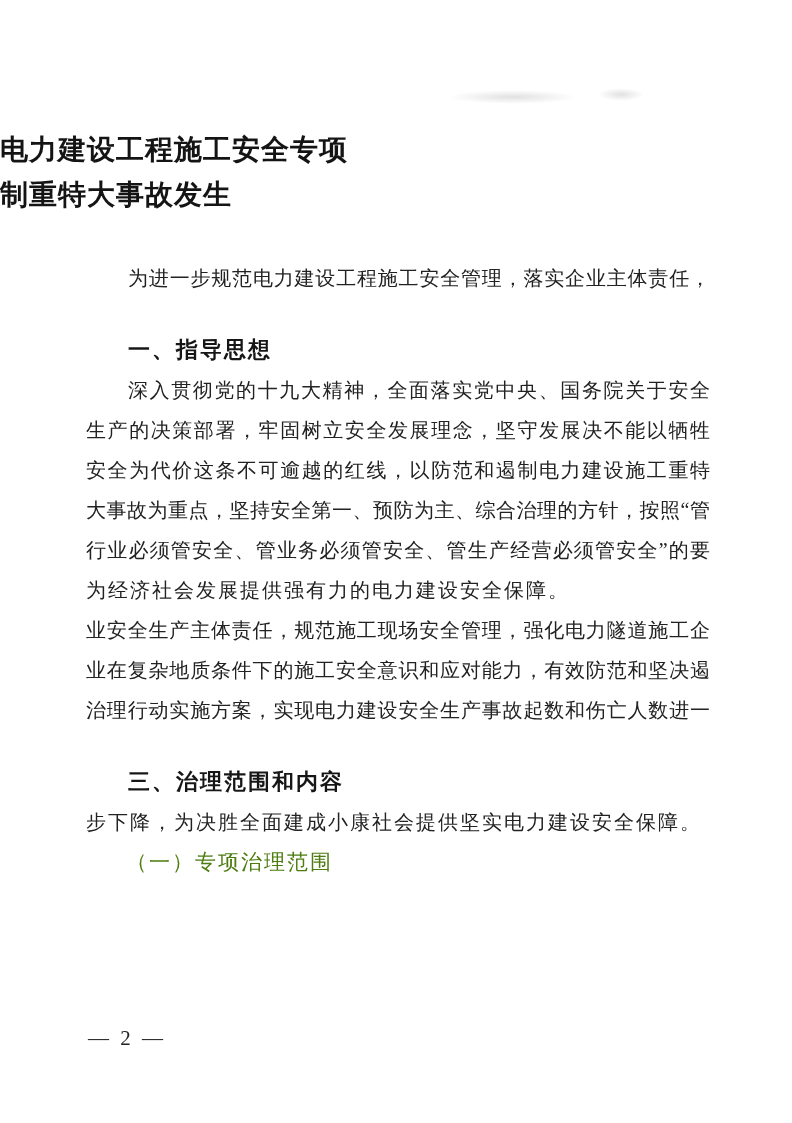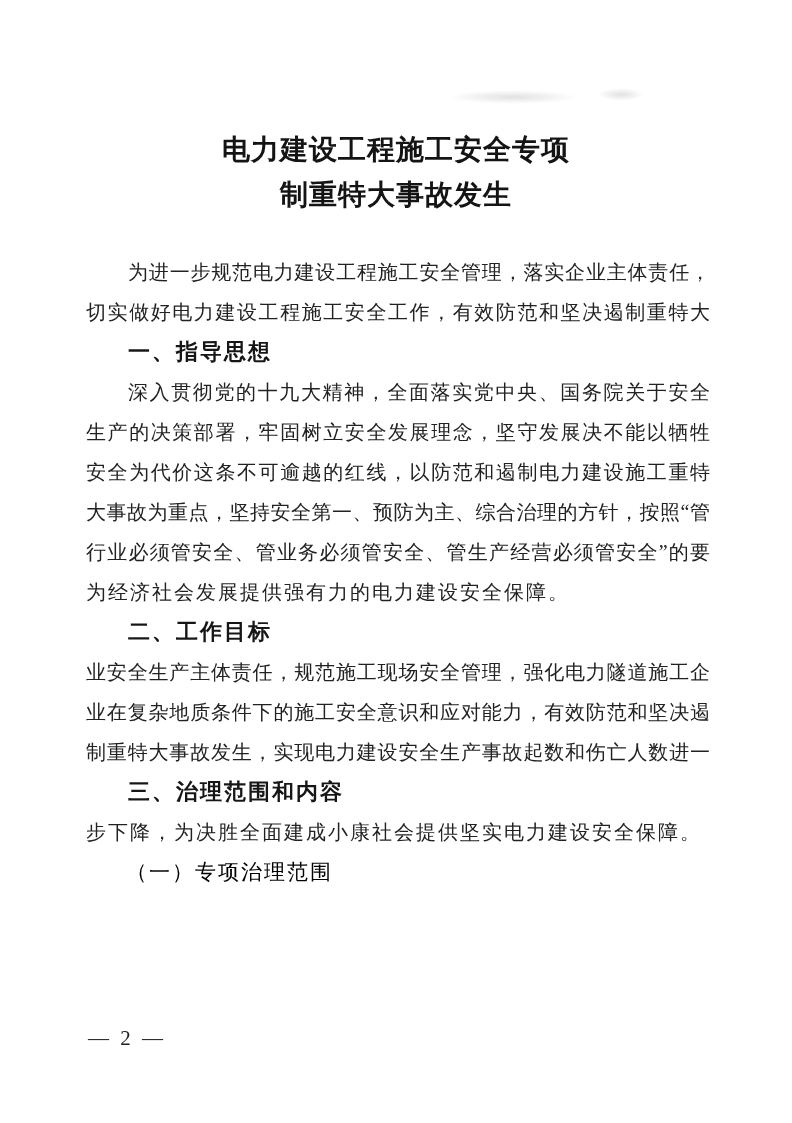"电力建设工程施工安全专项" .title-block { text-align: center -> left }
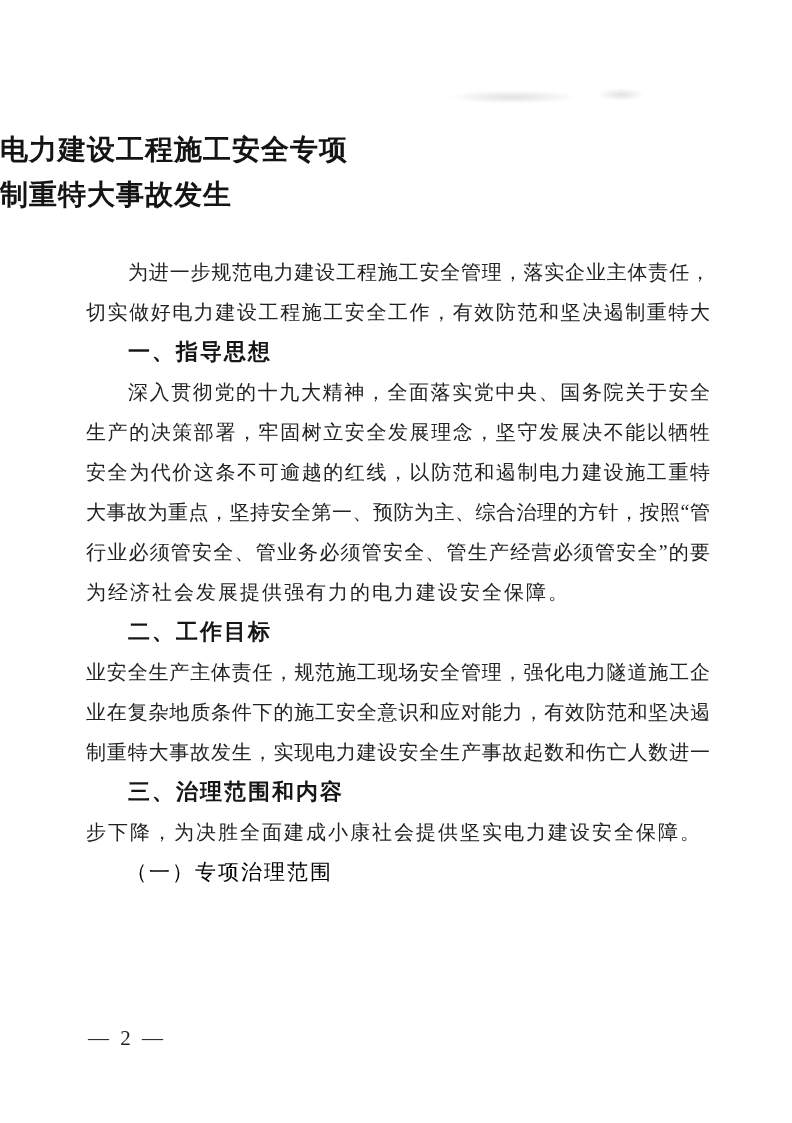"为进一步规范电力建设工程施工安全管理，落实企业主体责任，" .doc-body { top: 252px -> 258px }
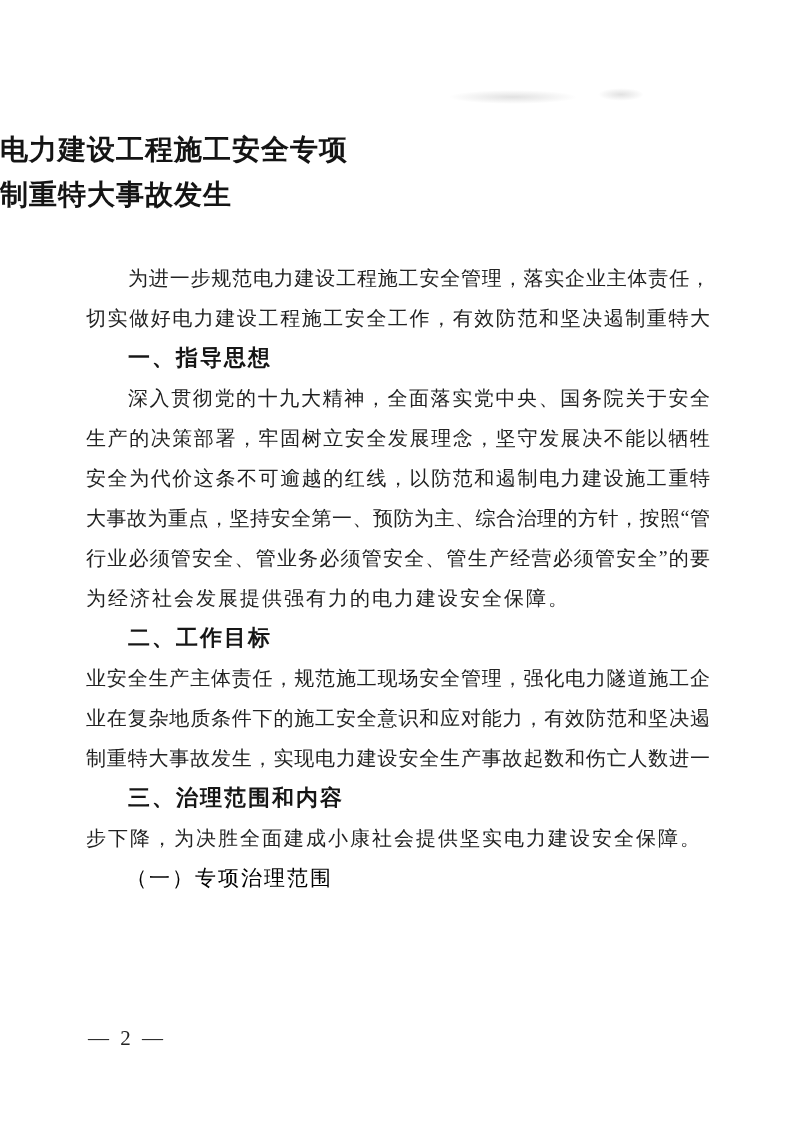"切实做好电力建设工程施工安全工作，有效防范和坚决遏制重特大" div.line { html: <div>切实做好电力建设工程施工安全工作，有效防范和坚决遏制重特大</div> -> none }
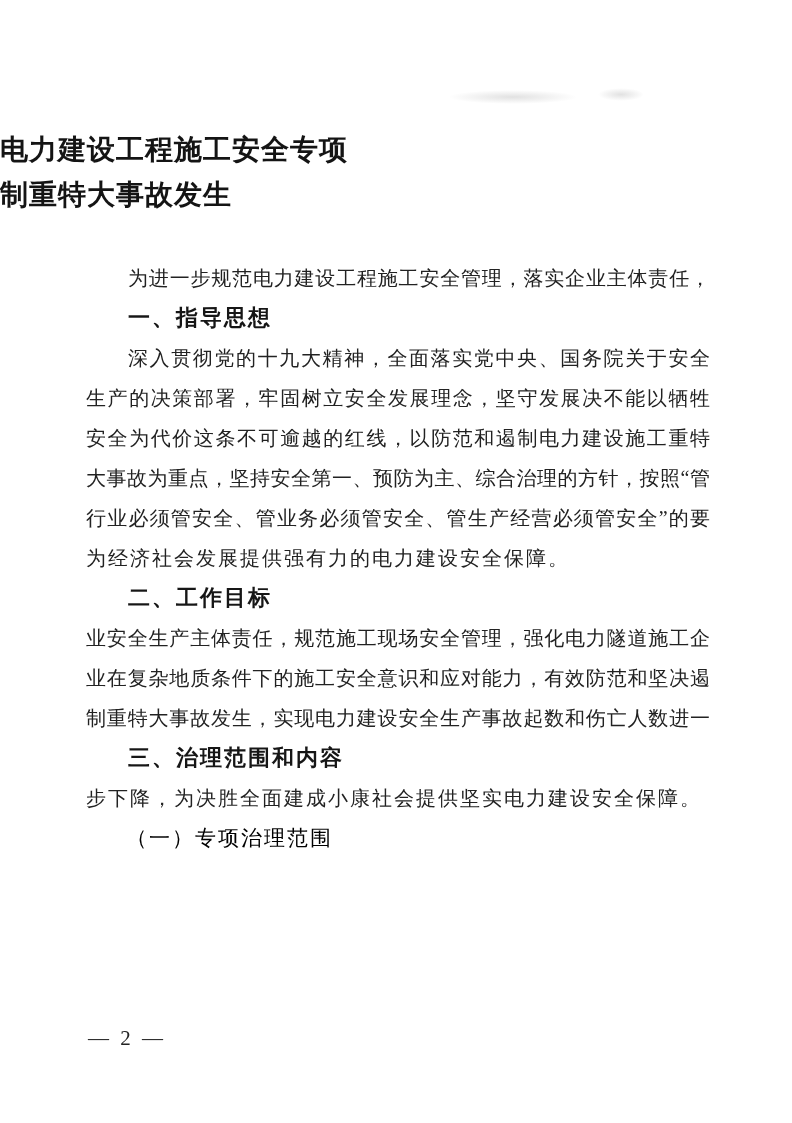"一、指导思想" .line.heading { margin-top: none -> 32px }
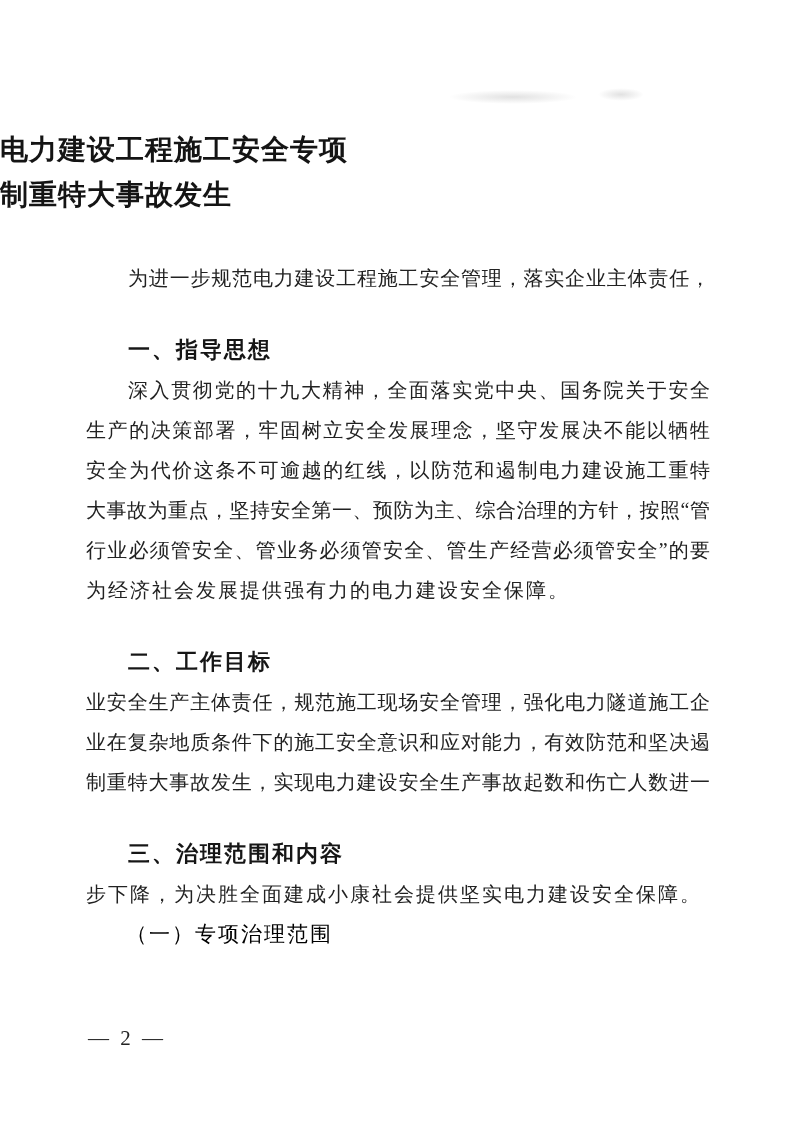"二、工作目标" div.line { html: <div>二、工作目标</div> -> none }
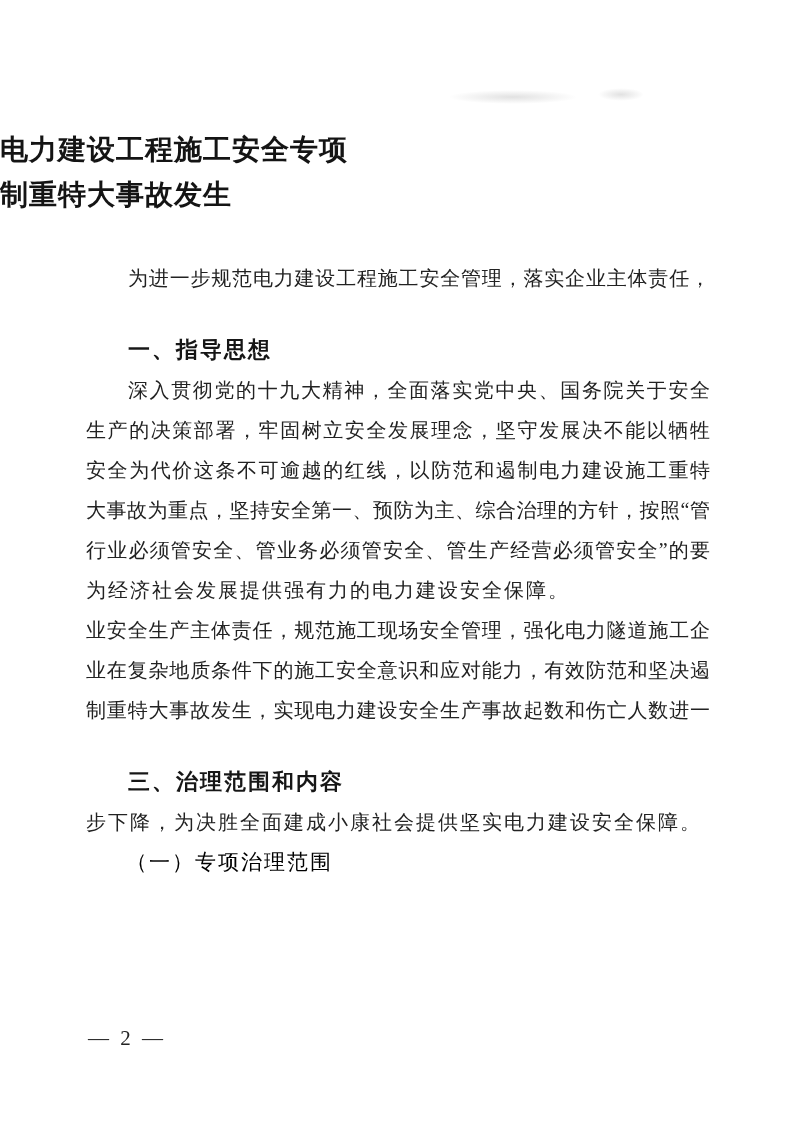"制重特大事故发生，实现电力建设安全生产事故起数和伤亡人数进一" div.line { text: 制重特大事故发生 -> 治理行动实施方案 }
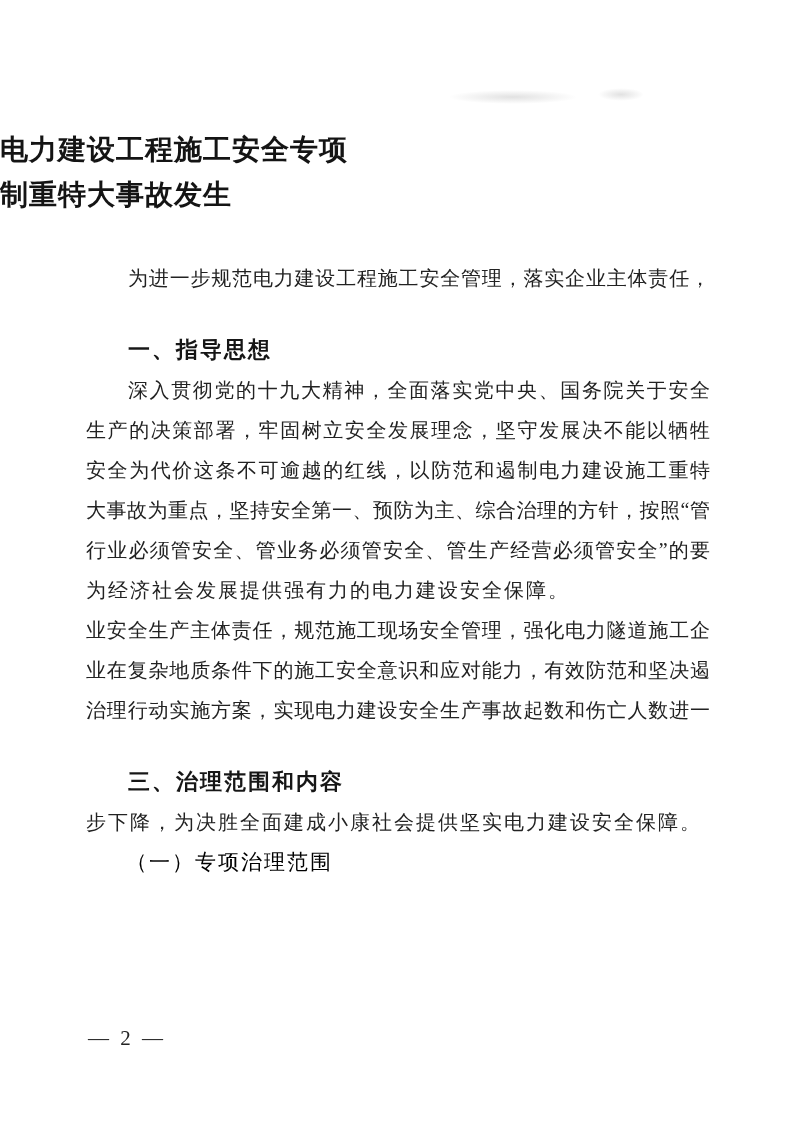"（一）专项治理范围" .line.subheading { color: #000000 -> #4d7c0f }
